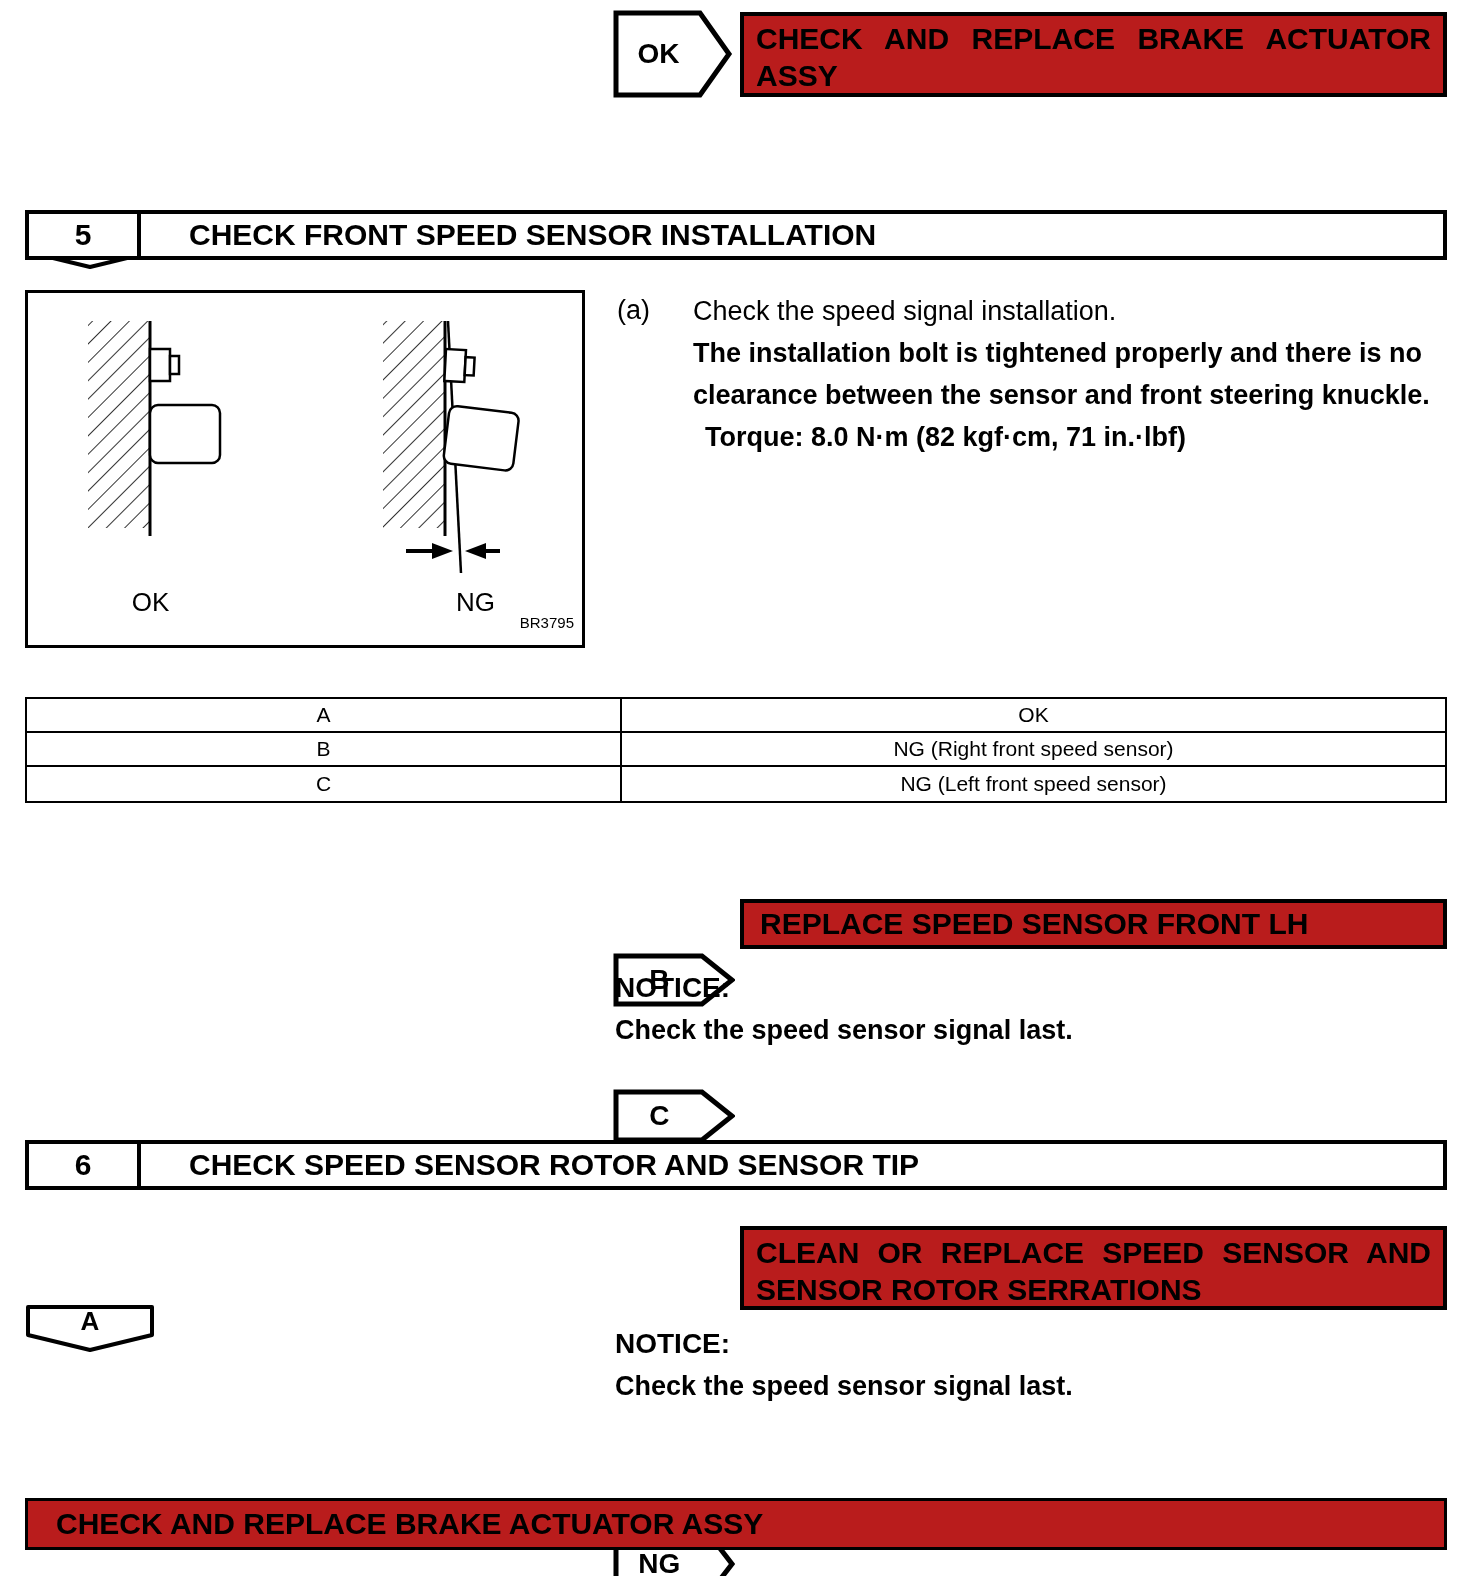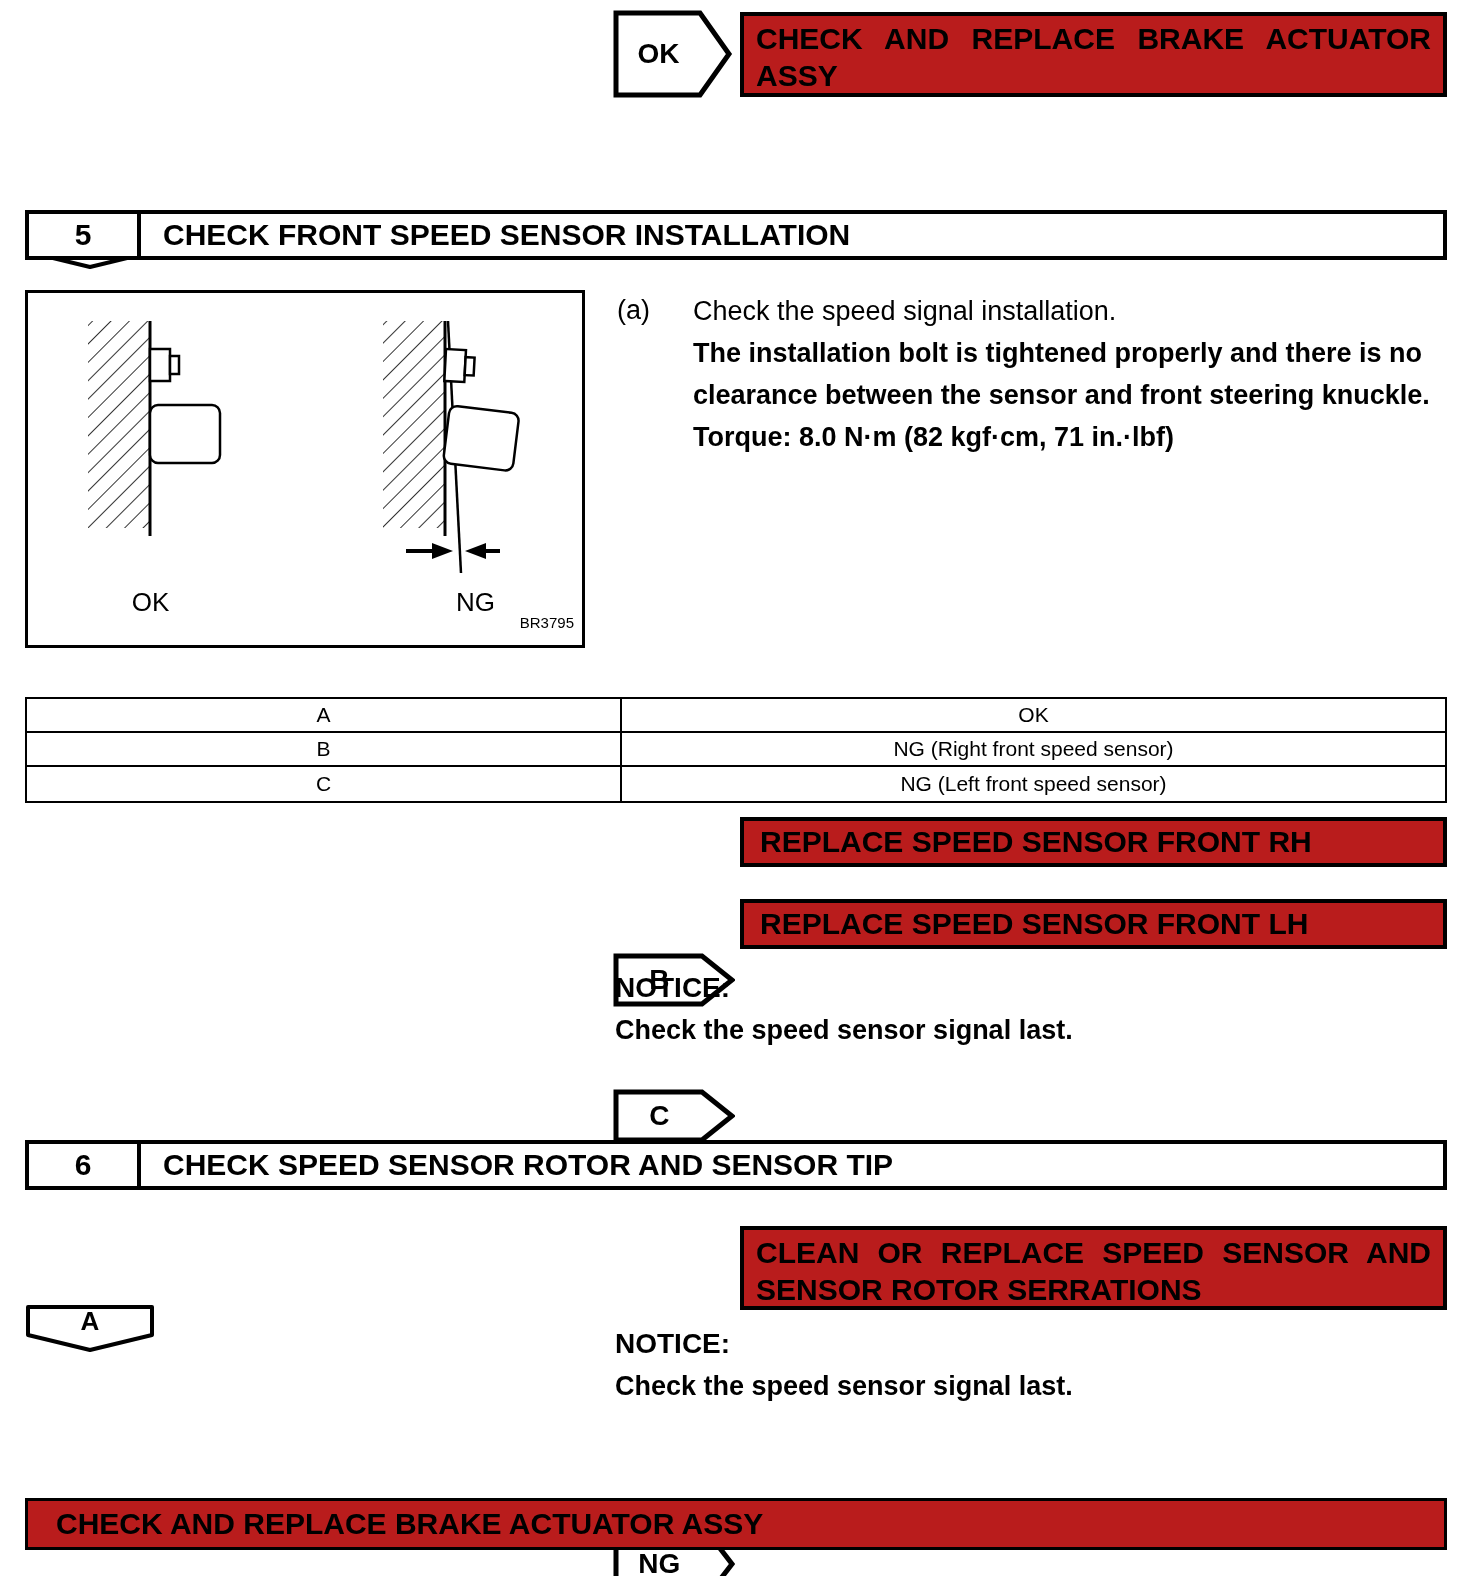"CHECK FRONT SPEED SENSOR INSTALLATION" .step-title { margin-left: none -> 26px }
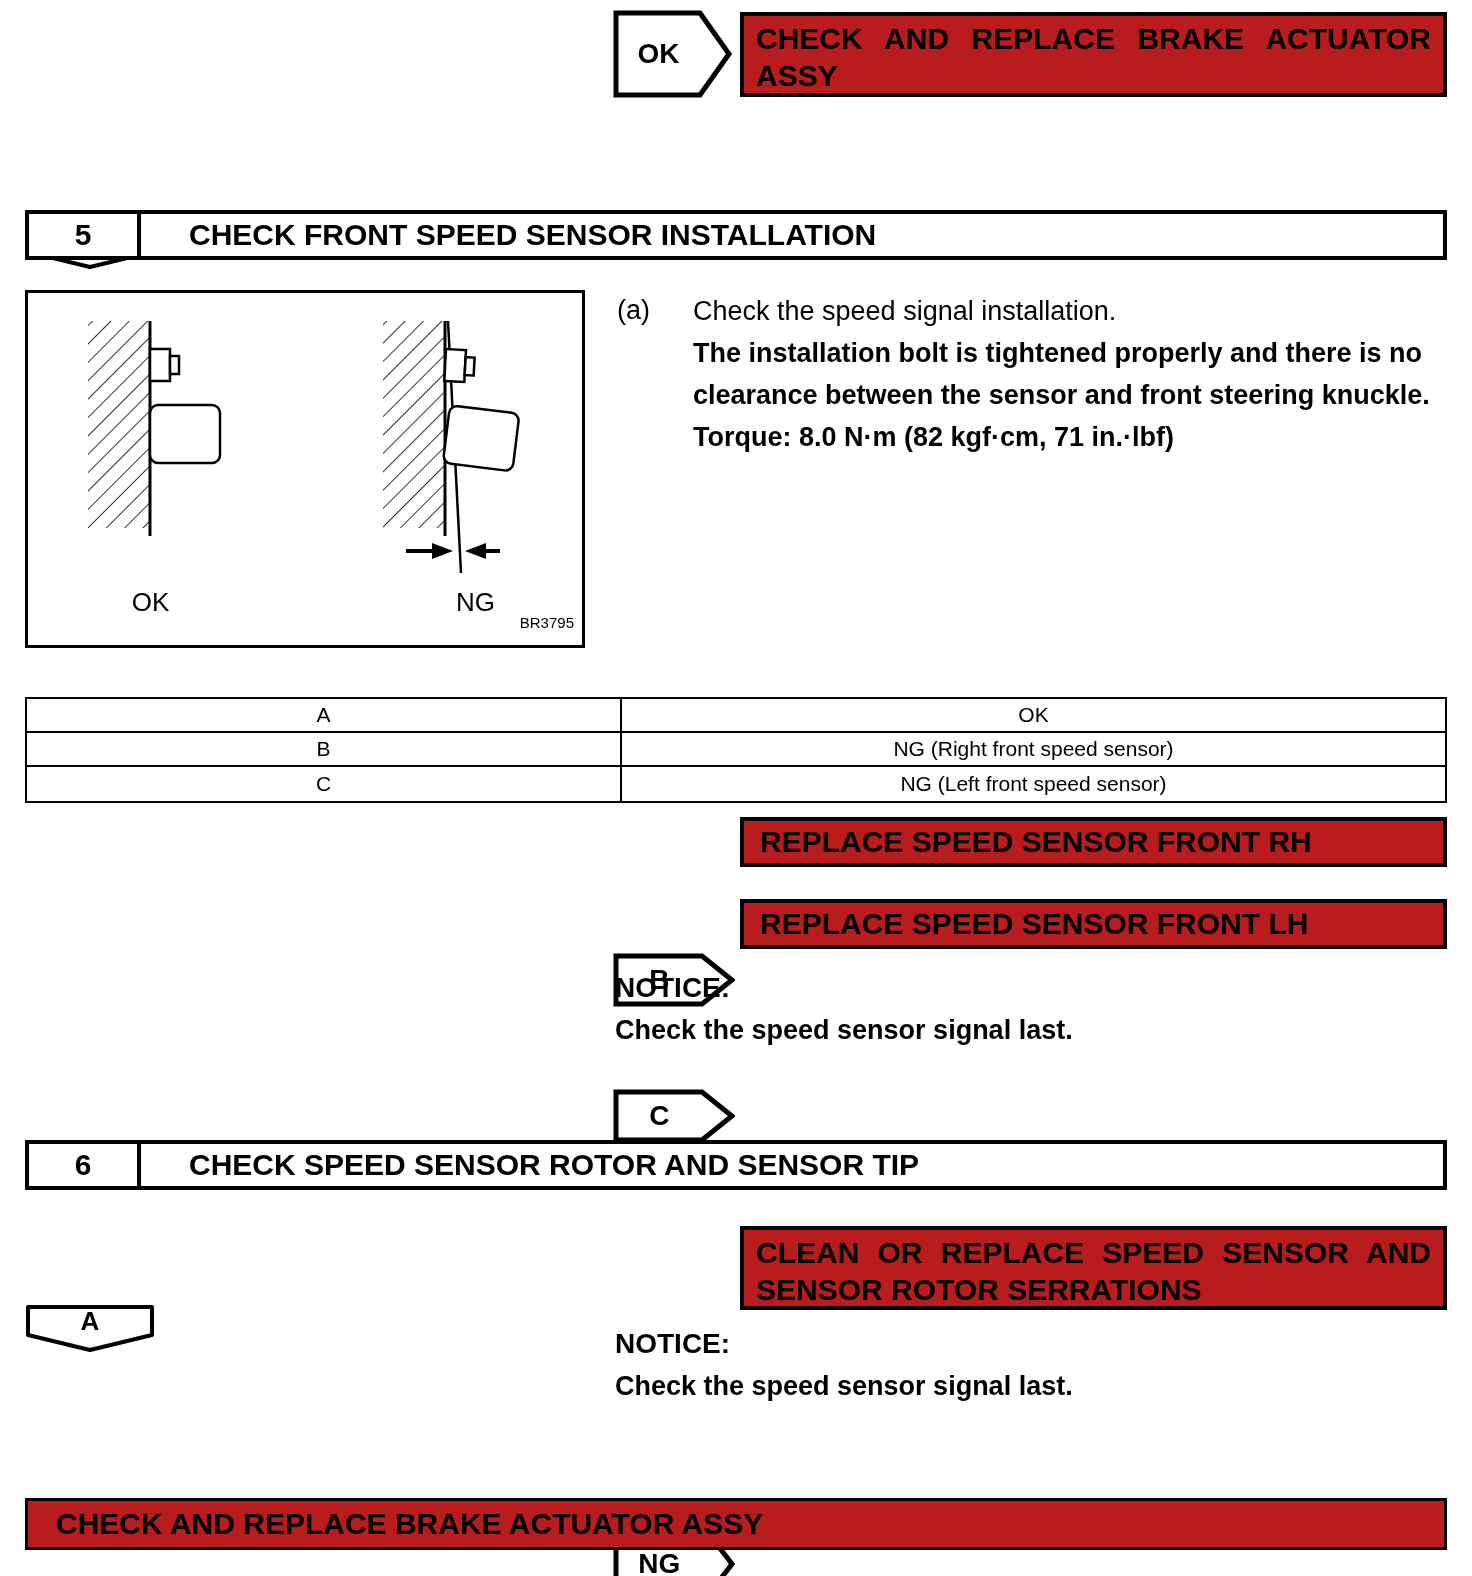"Torque: 8.0 N·m (82 kgf·cm," .torque-text { margin-left: none -> 12px }
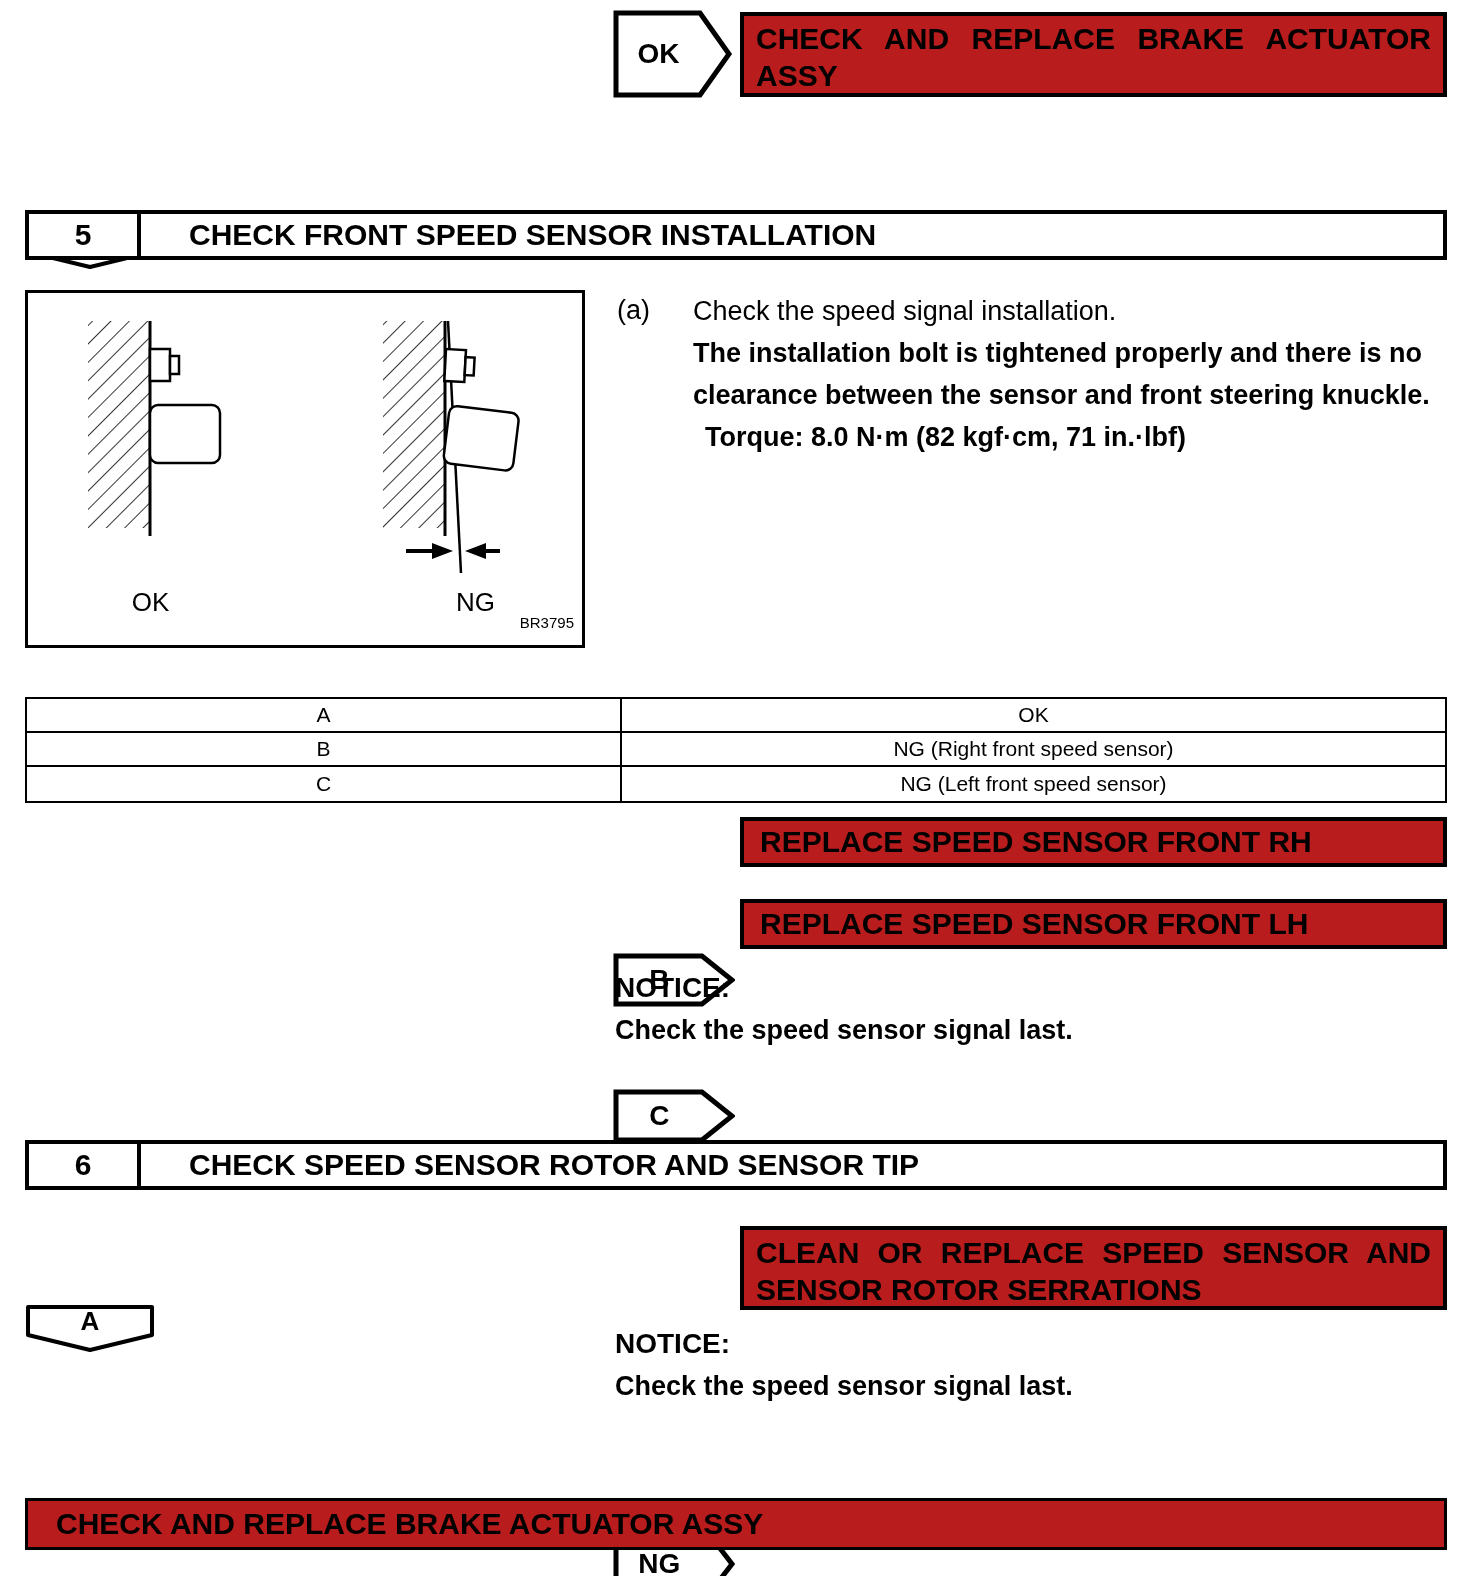"REPLACE SPEED SENSOR FRONT RH" div.abs { html: <div> <span>REPLACE SPEED SENSOR FRONT RH</span> </div> -> none }
